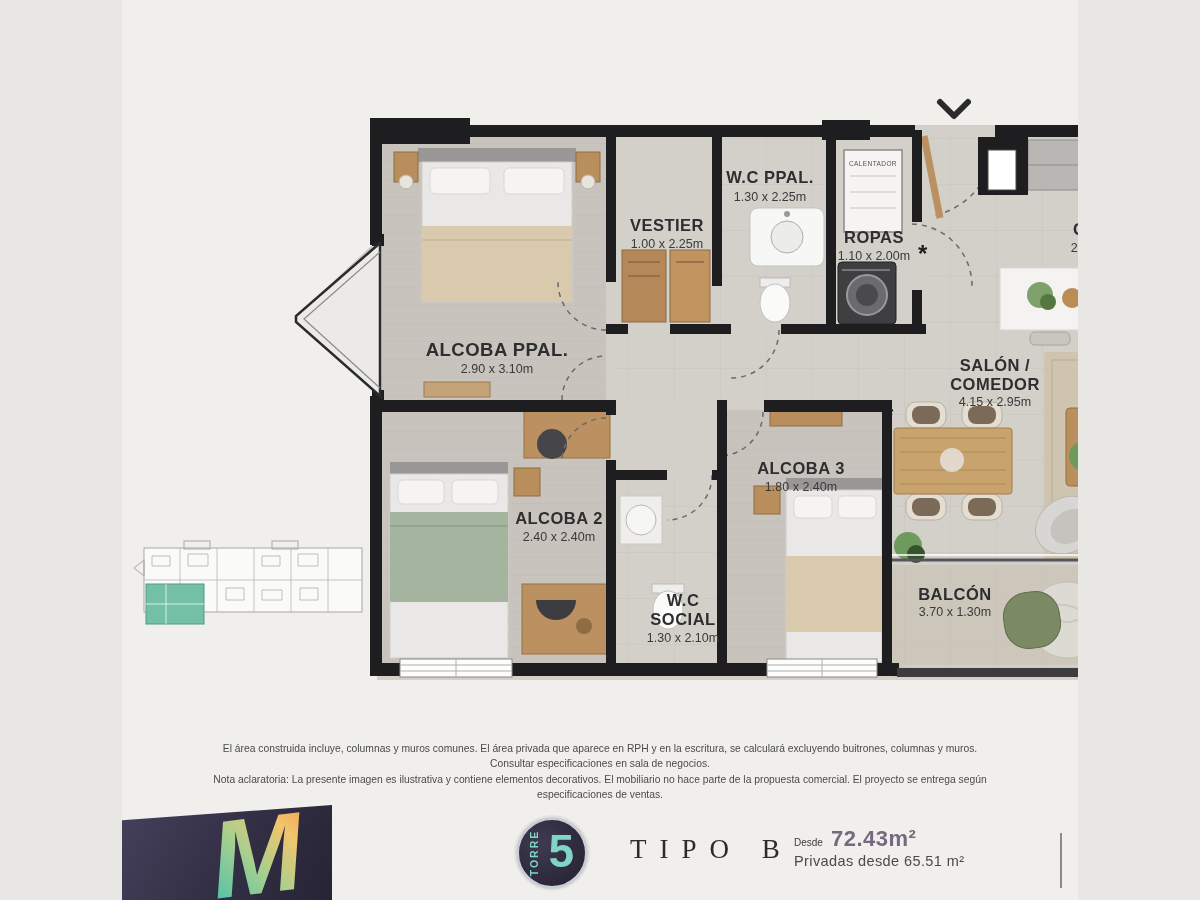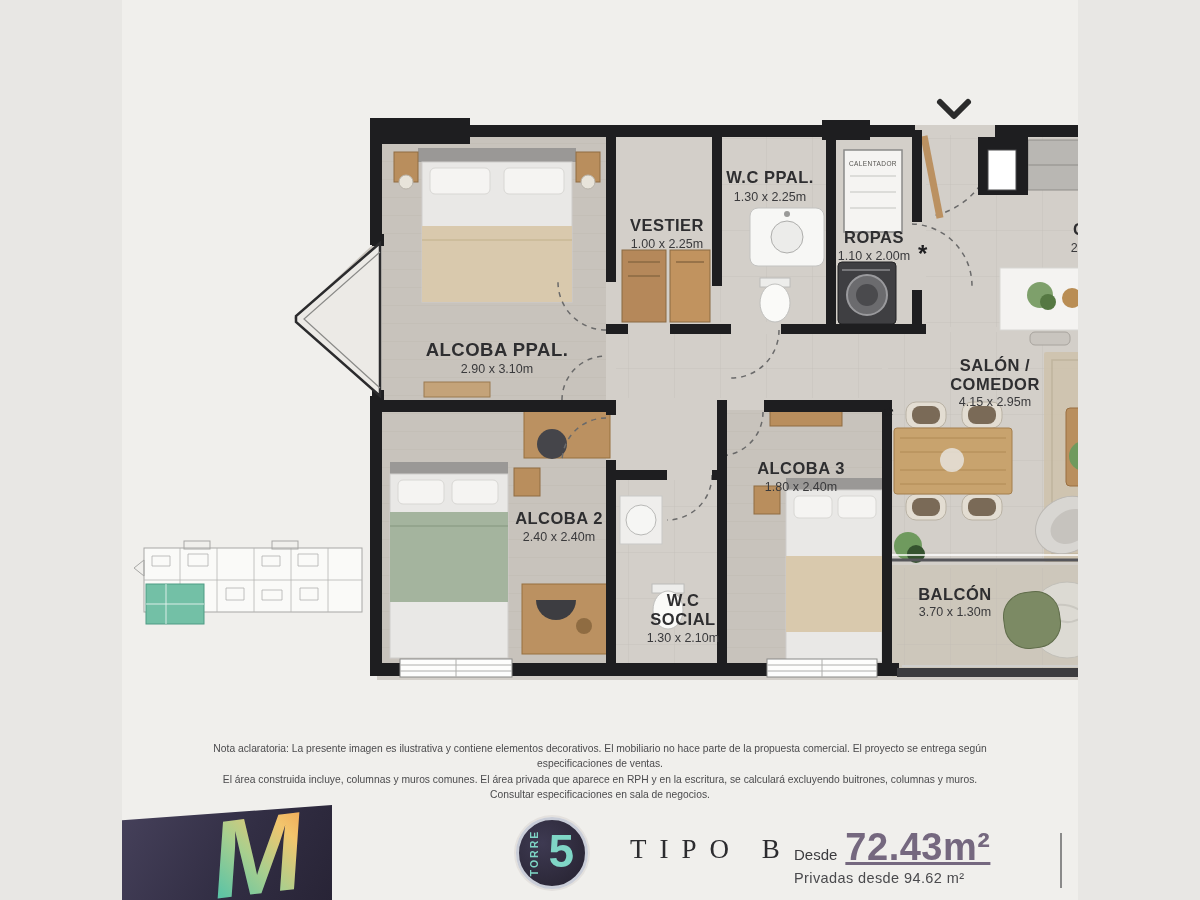"Nota aclaratoria: La presente imagen" p.disclaimer { order: before "El área construida incluye, columnas" -> after "El área construida incluye, columnas" }
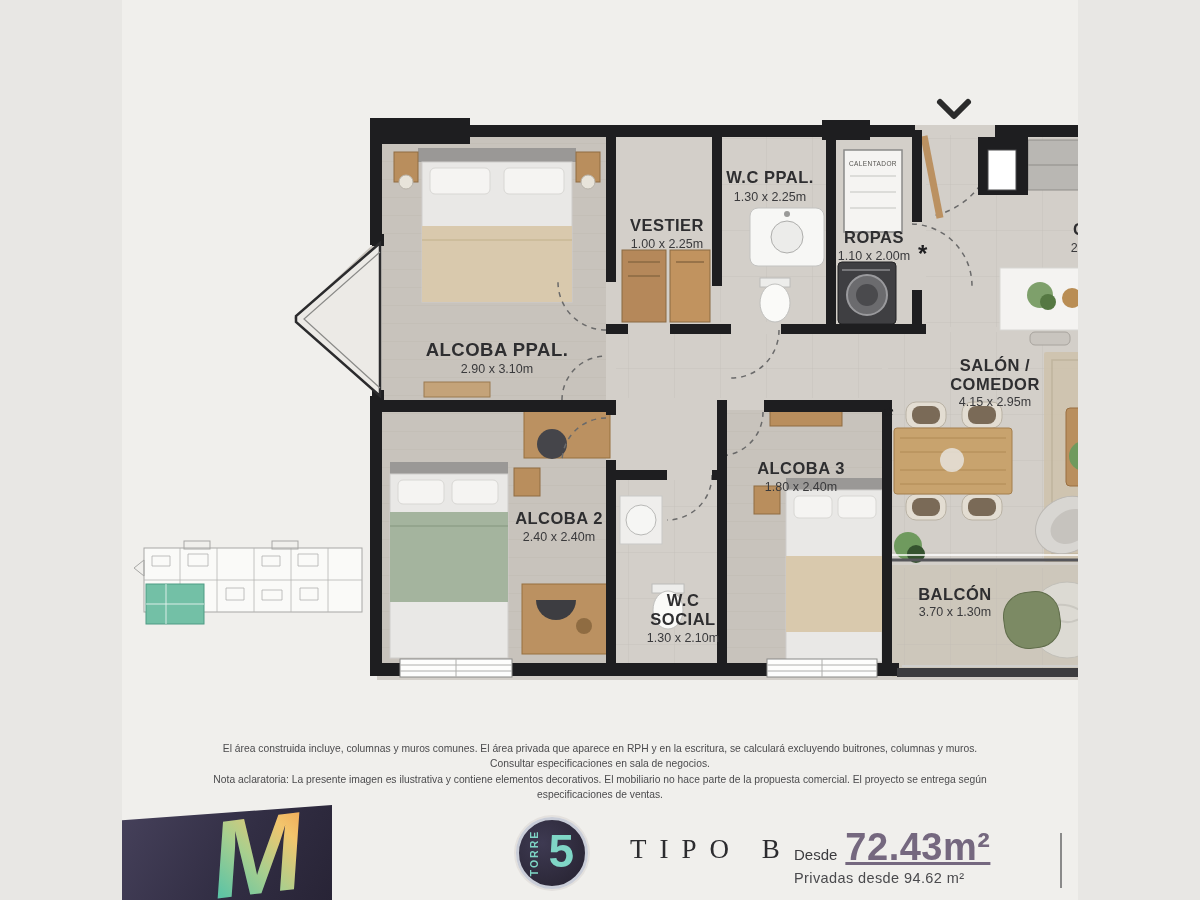"Desde" .area-prefix { font-size: 15px -> 10px }
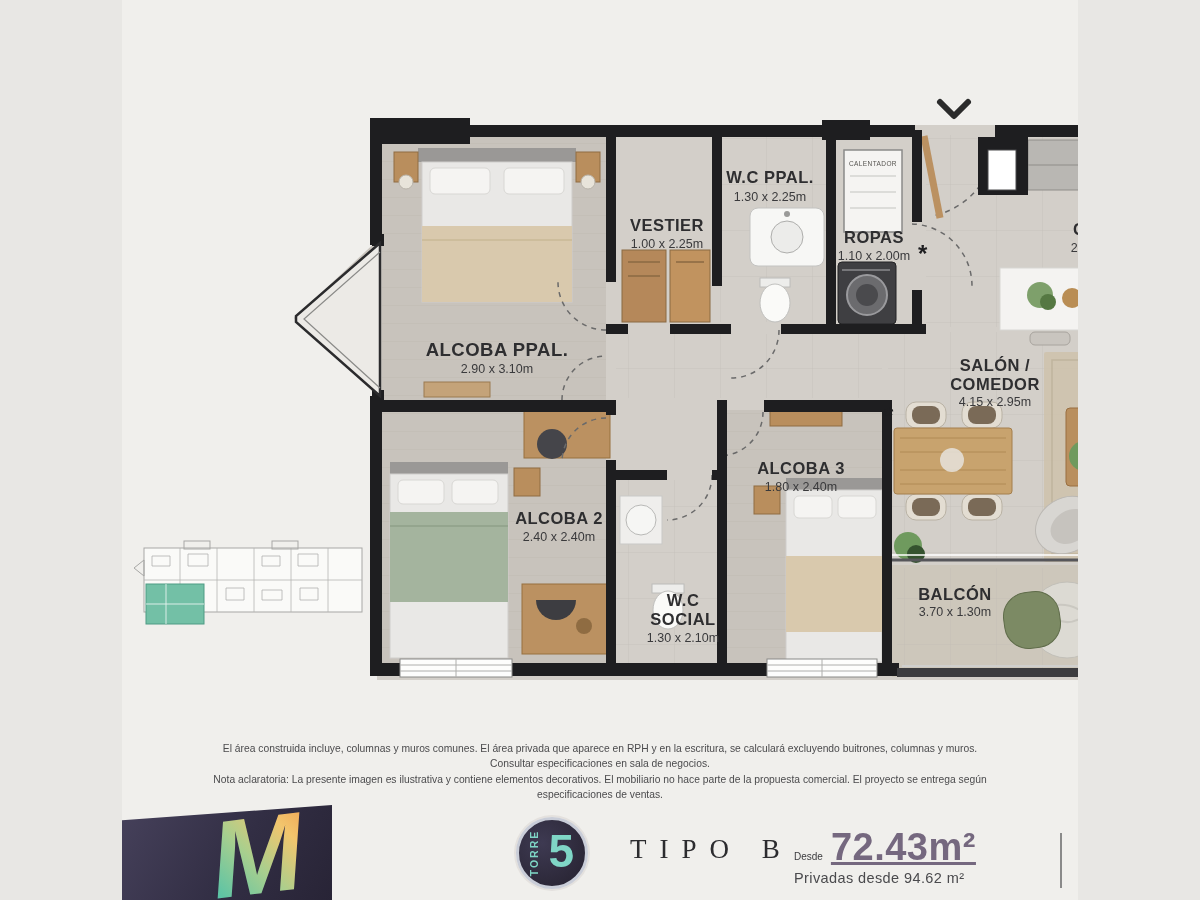"72.43m²" .area-value { font-size: 38px -> 22px; text-decoration: underline -> none }
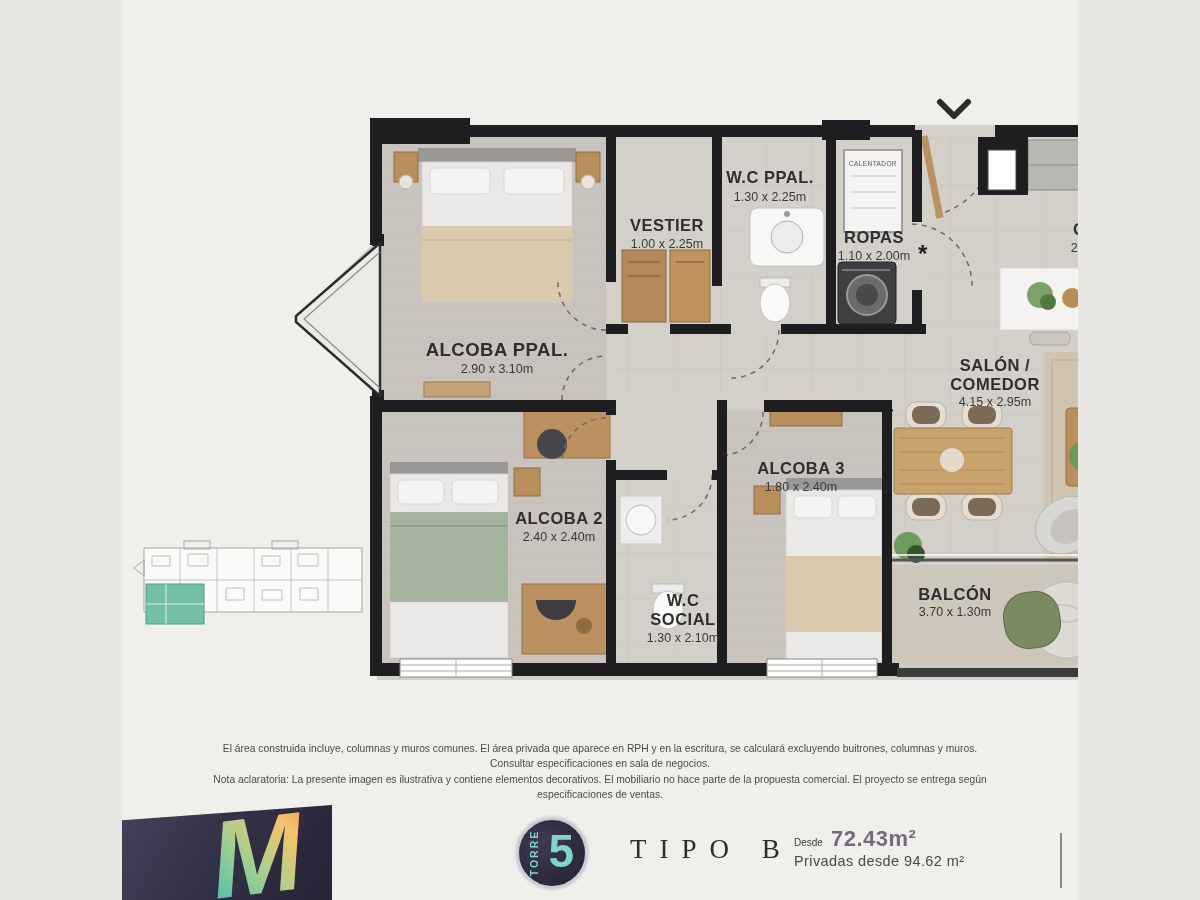"Privadas desde 94.62 m²" div.area-private { text: 94.62 -> 65.51 }
